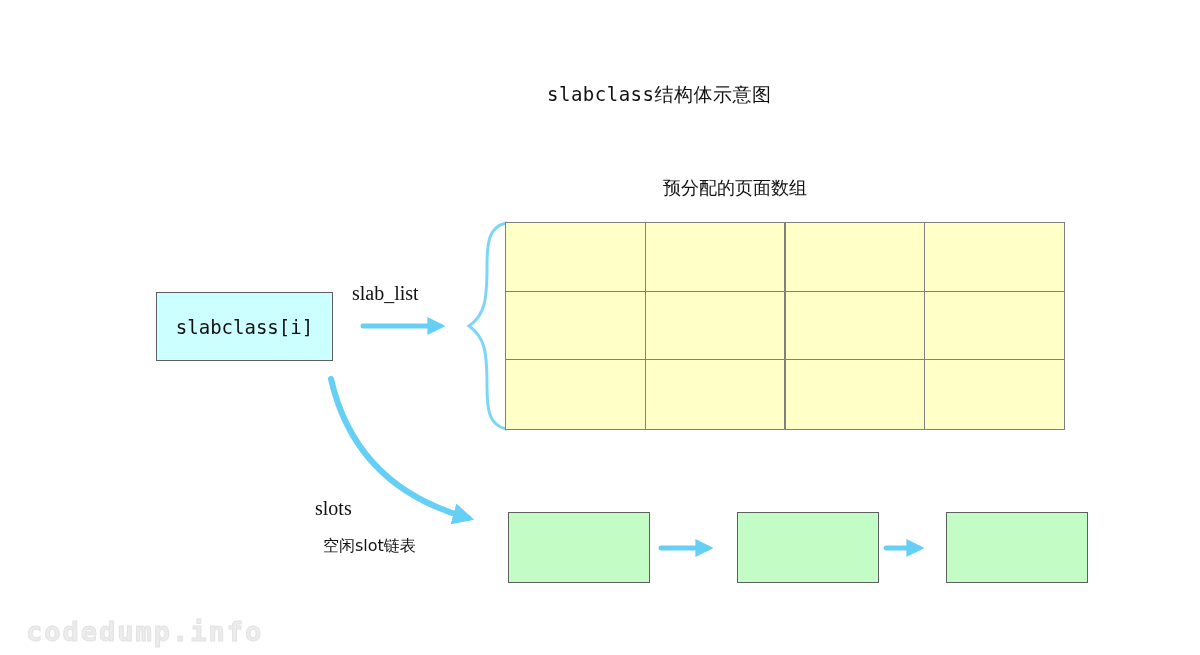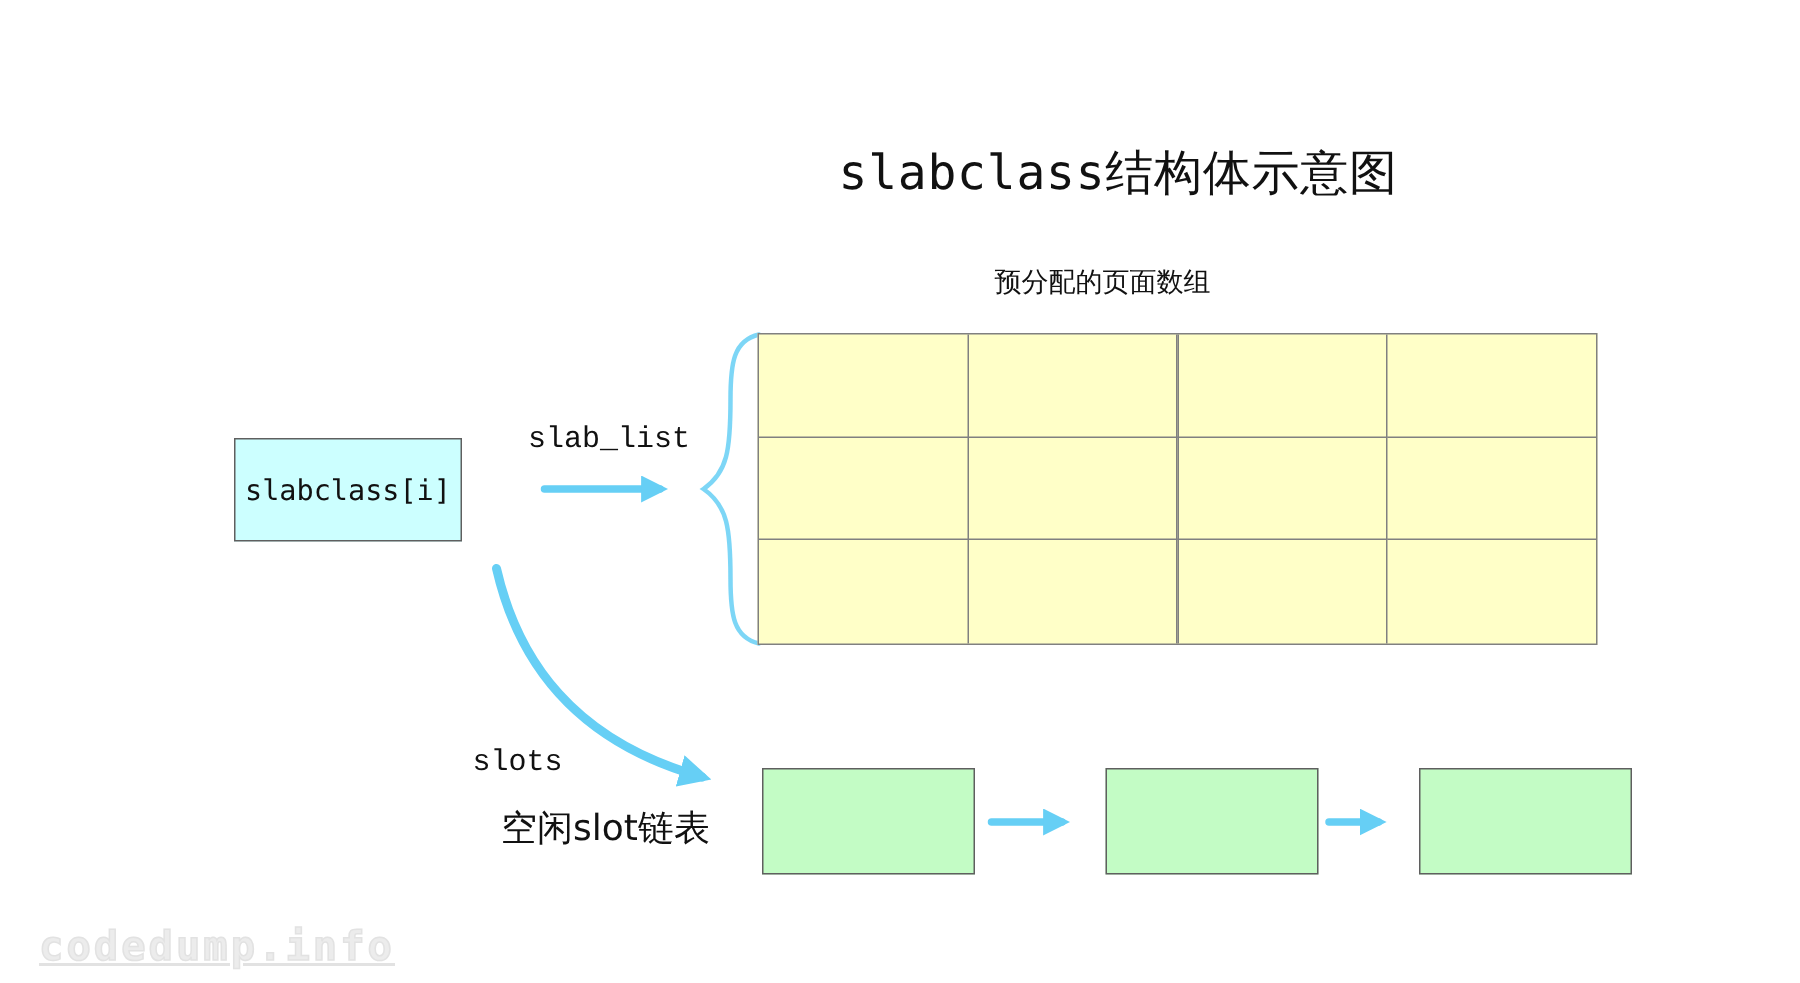"slabclass结构体示意图" .diagram-title { font-size: 32px -> 19px; margin: 16px -> 4px }
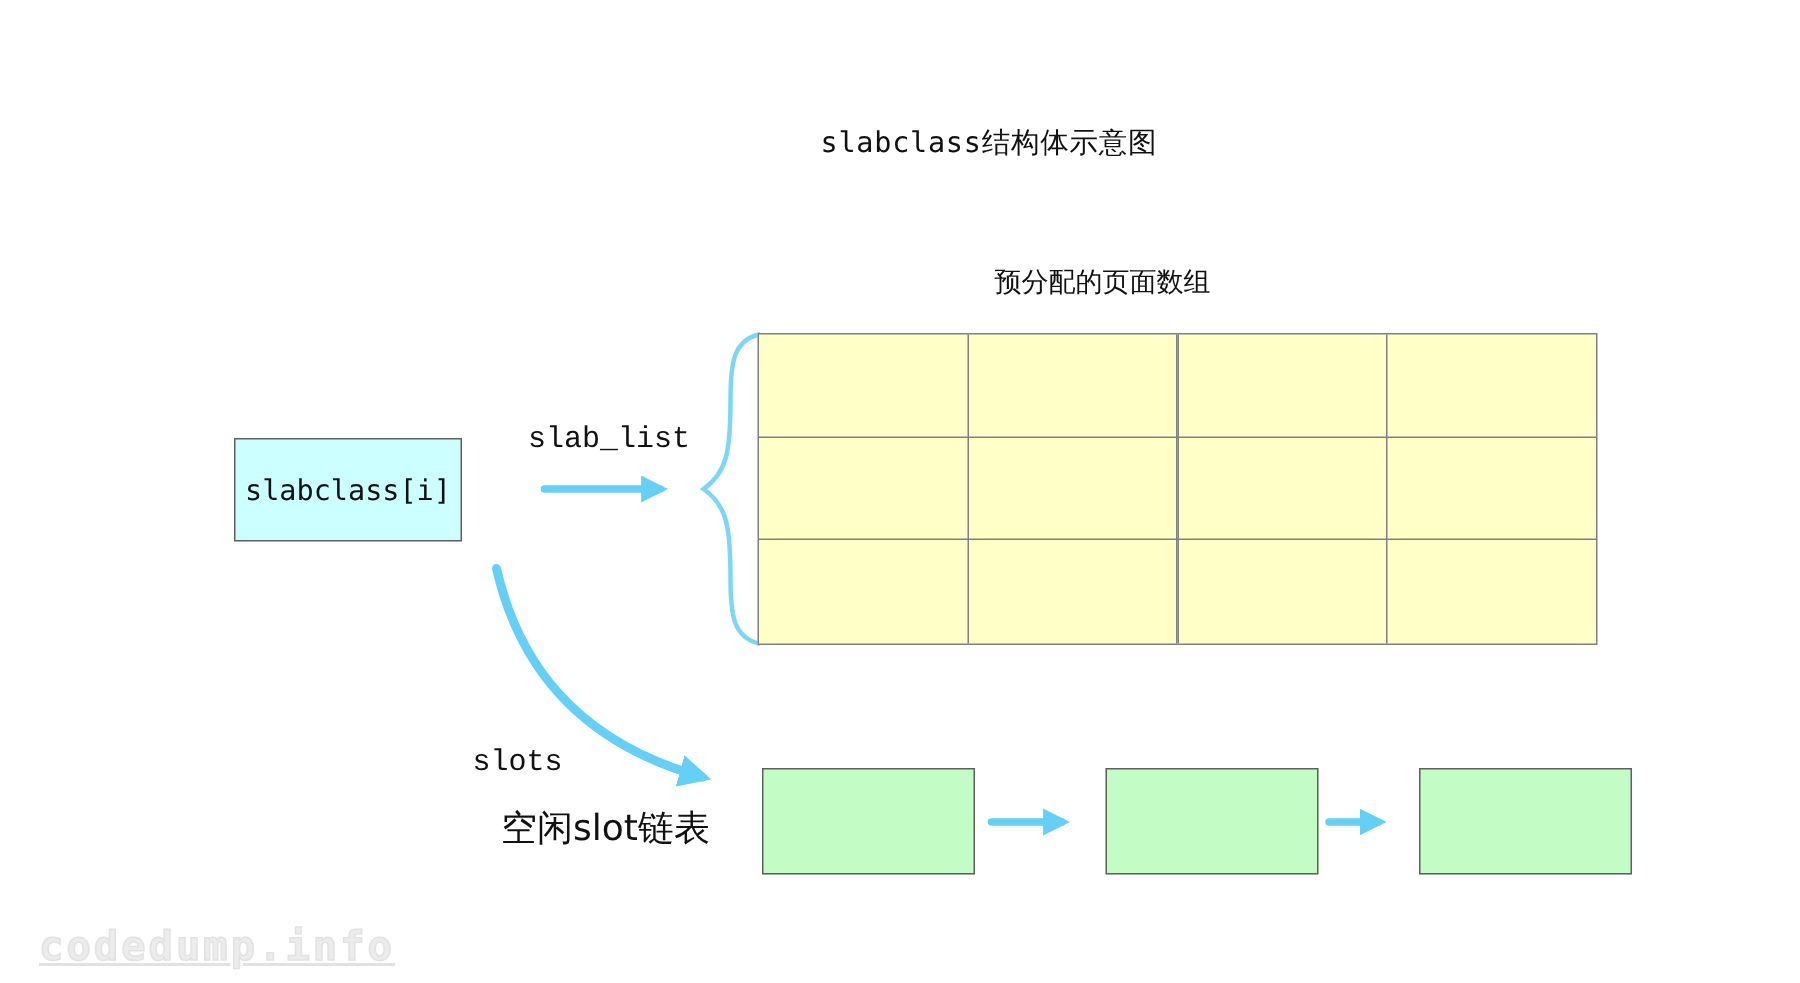"slab_list" .mono { font-family: Liberation Mono, monospace -> Liberation Serif, serif }
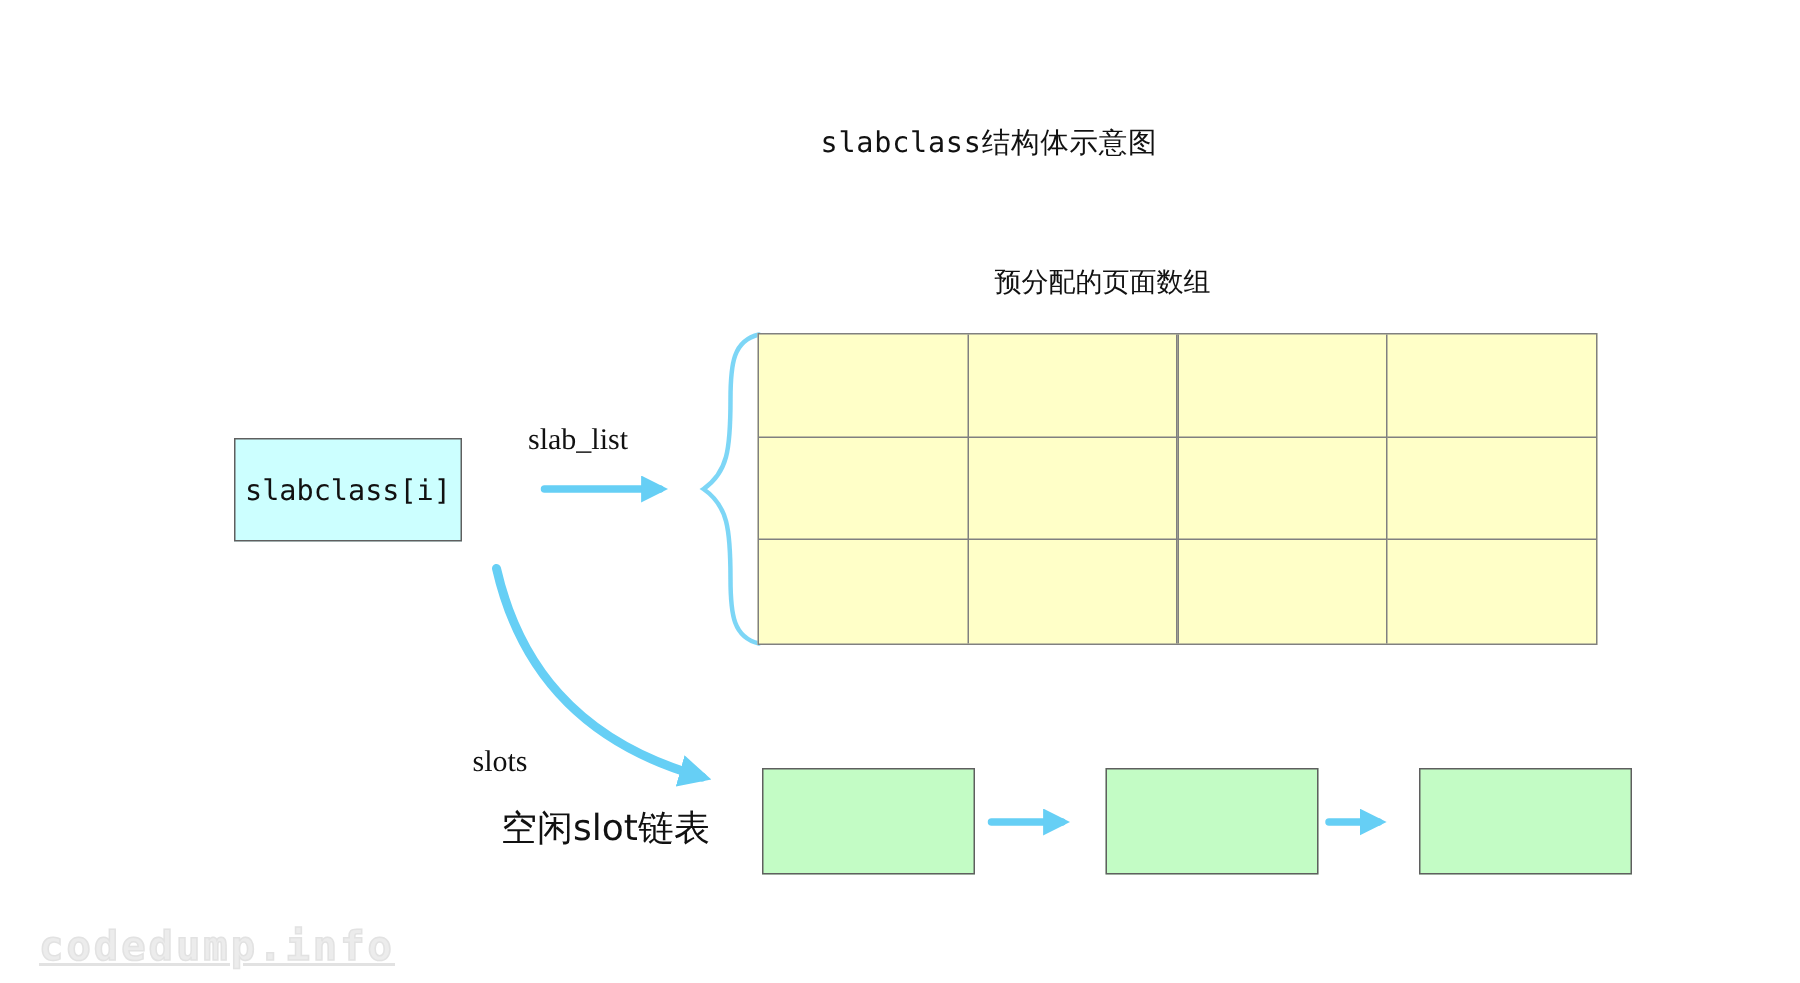"slabclass[i]" .struct-box { width: 152px -> 177px }
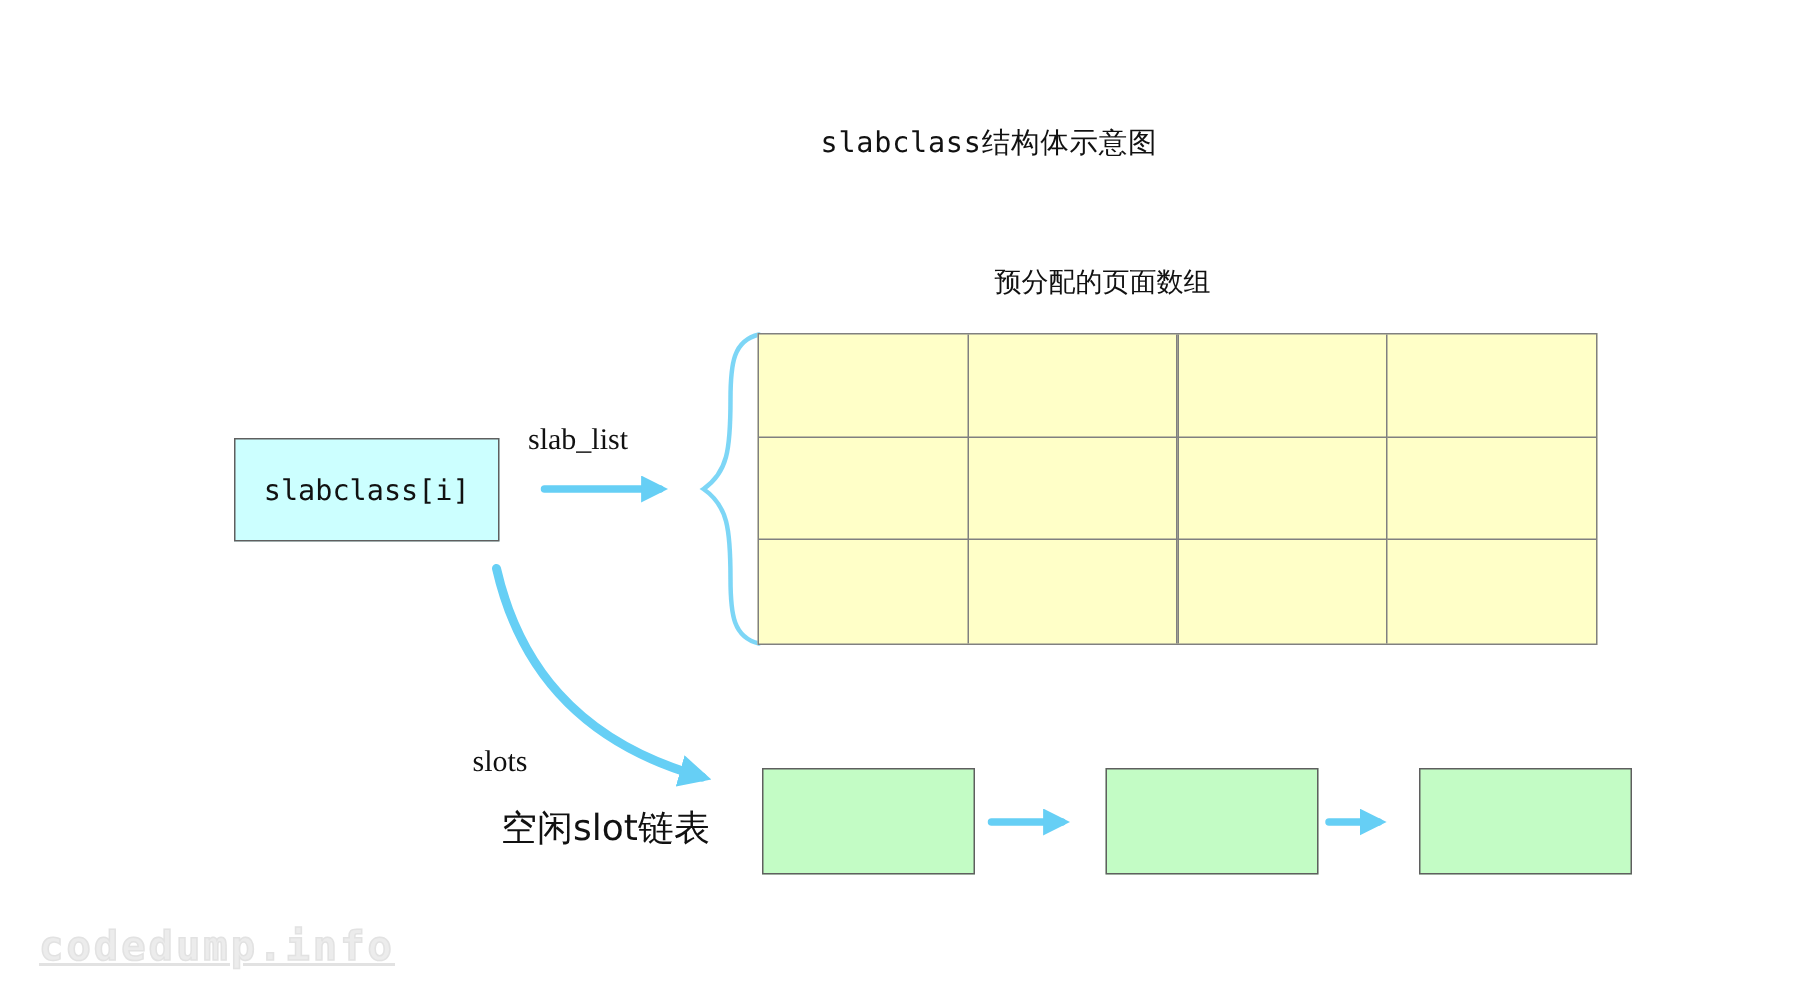"空闲slot链表" .free-list-label { font-size: 24px -> 16px; left: 334px -> 323px }
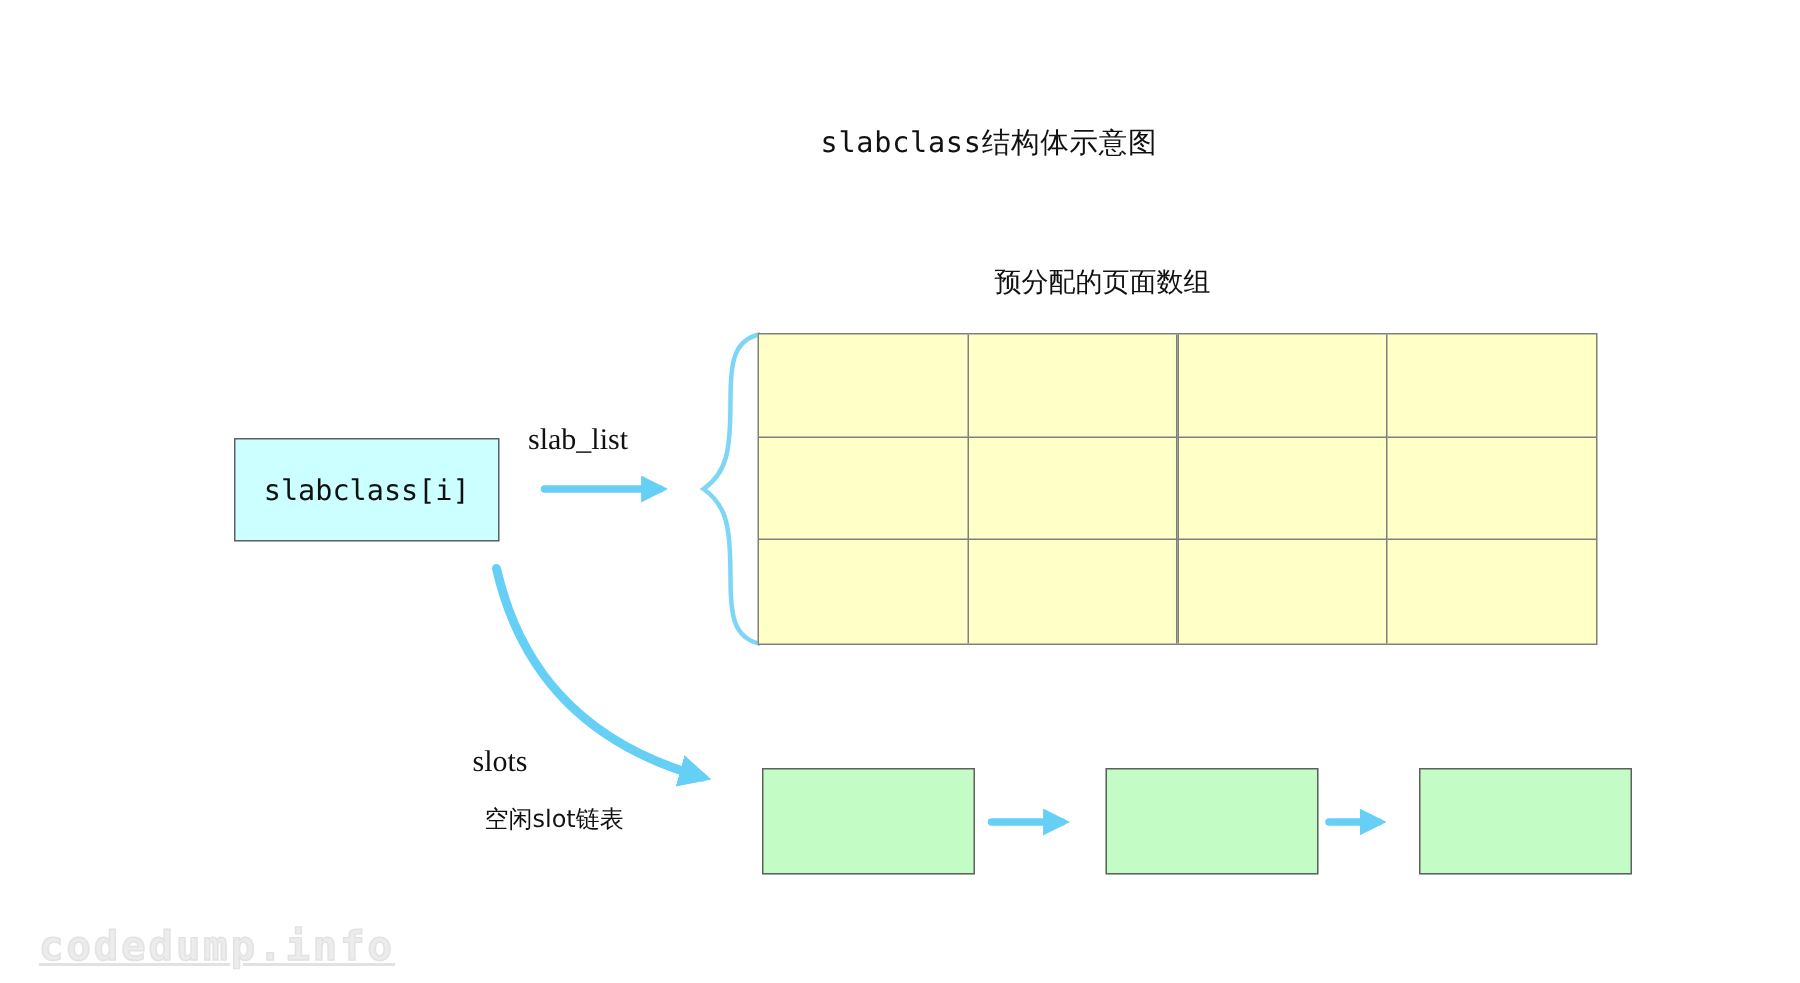"codedump.info" .watermark { text-decoration: underline -> none }
